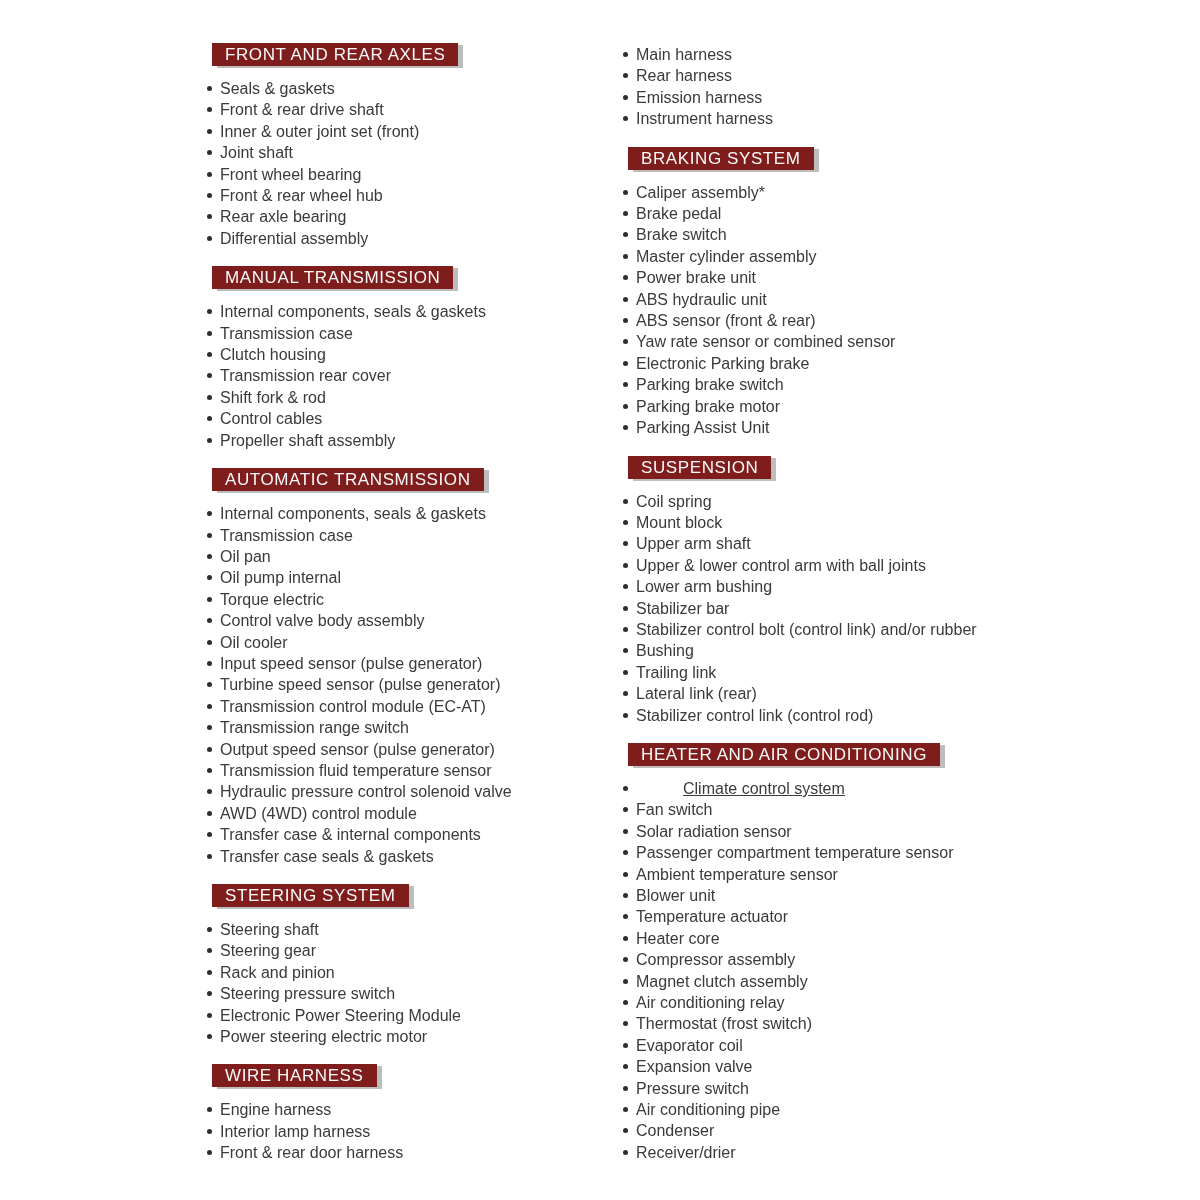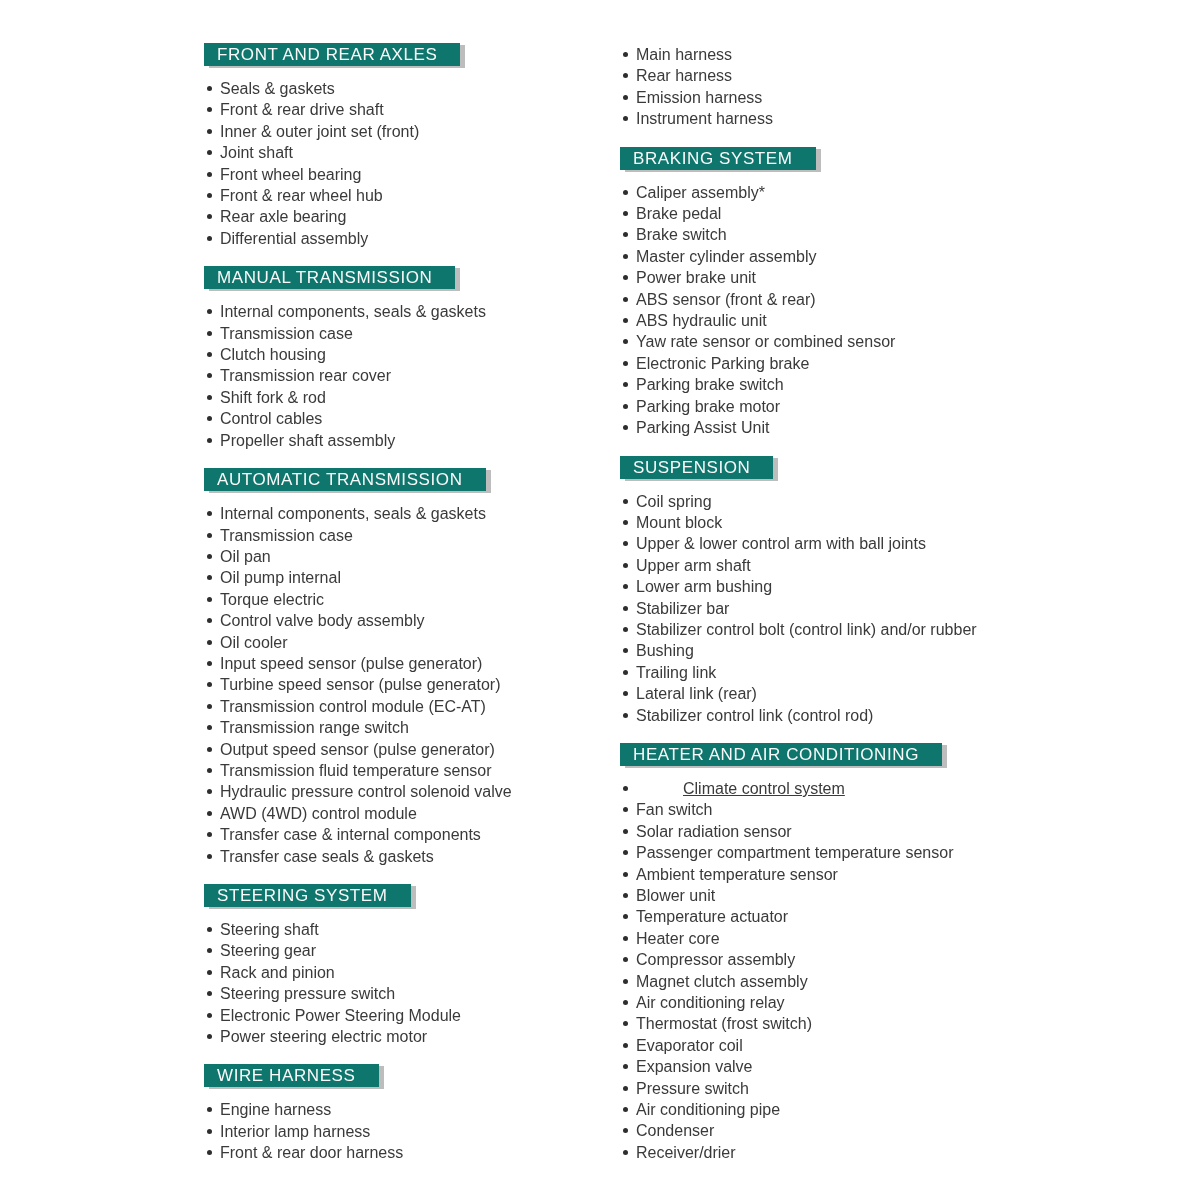"FRONT AND REAR AXLES" .section-header { background: #0f766e -> #7f1d1d; margin: 0 0 12px 0 -> 0 0 12px 8px; padding: 3px 23px 3px 13px -> 3px 13px 3px 13px }
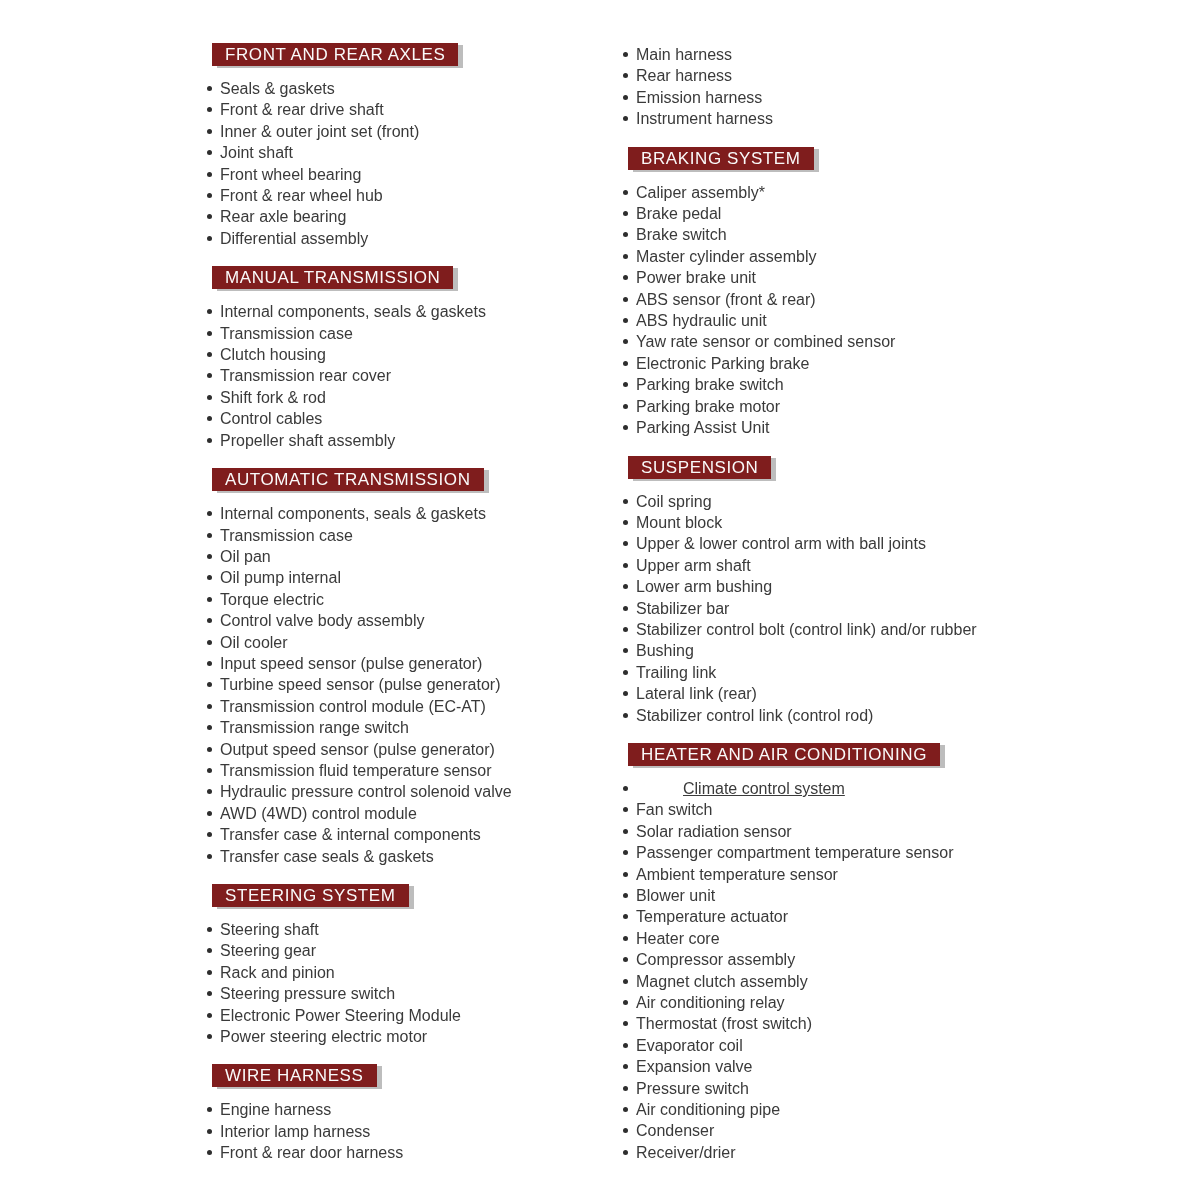"ABS sensor (front & rear)" li.item { order: before "ABS hydraulic unit" -> after "ABS hydraulic unit" }
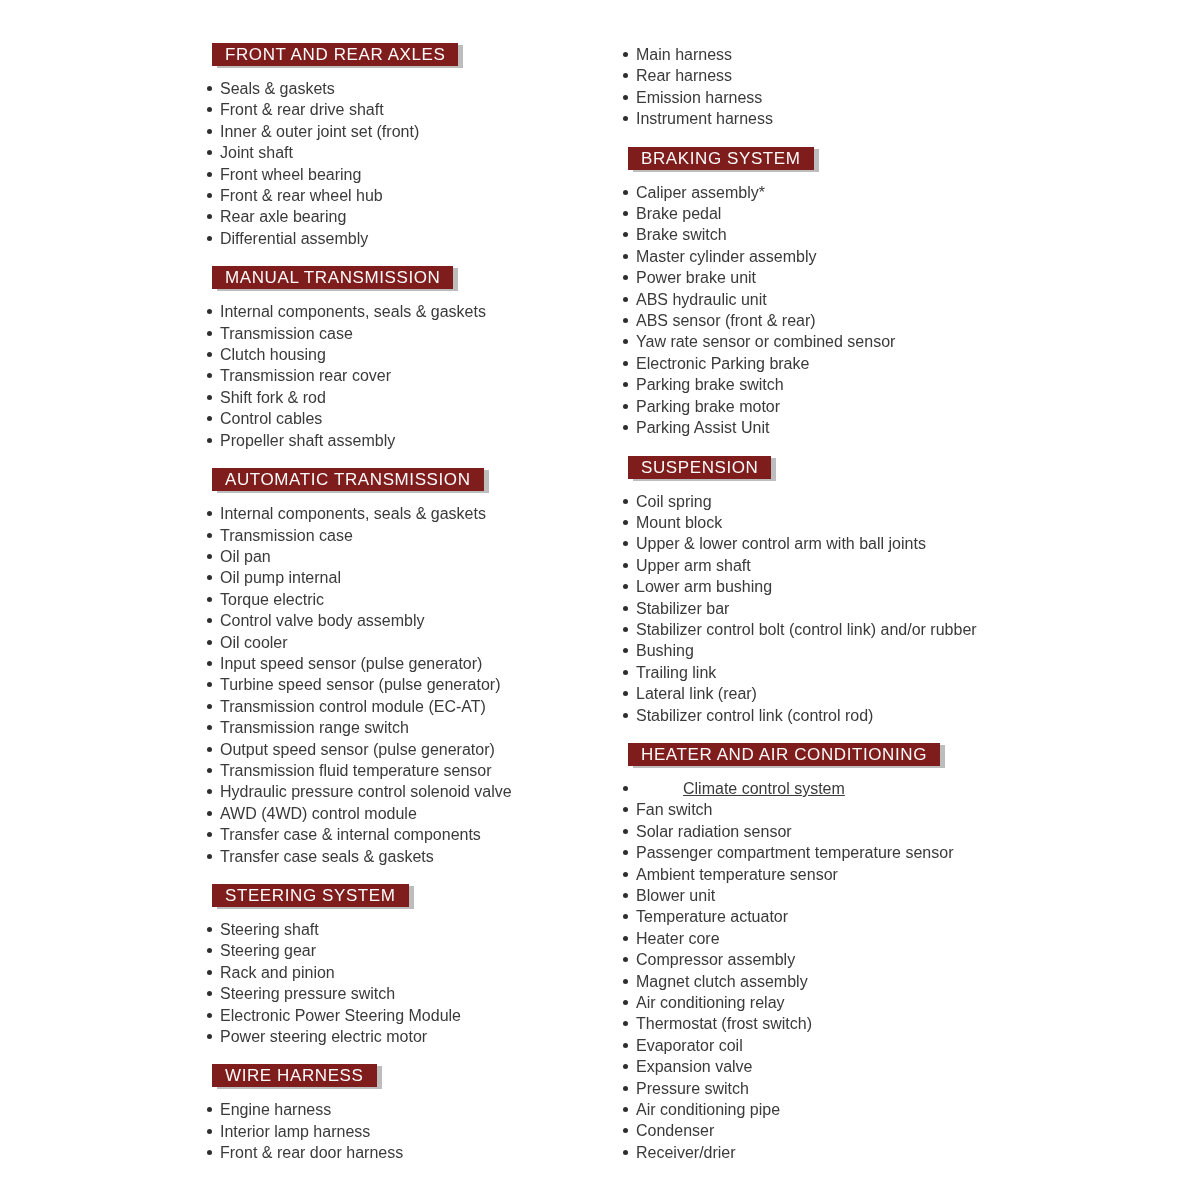"Upper & lower control arm" li.item { order: before "Upper arm shaft" -> after "Upper arm shaft" }
